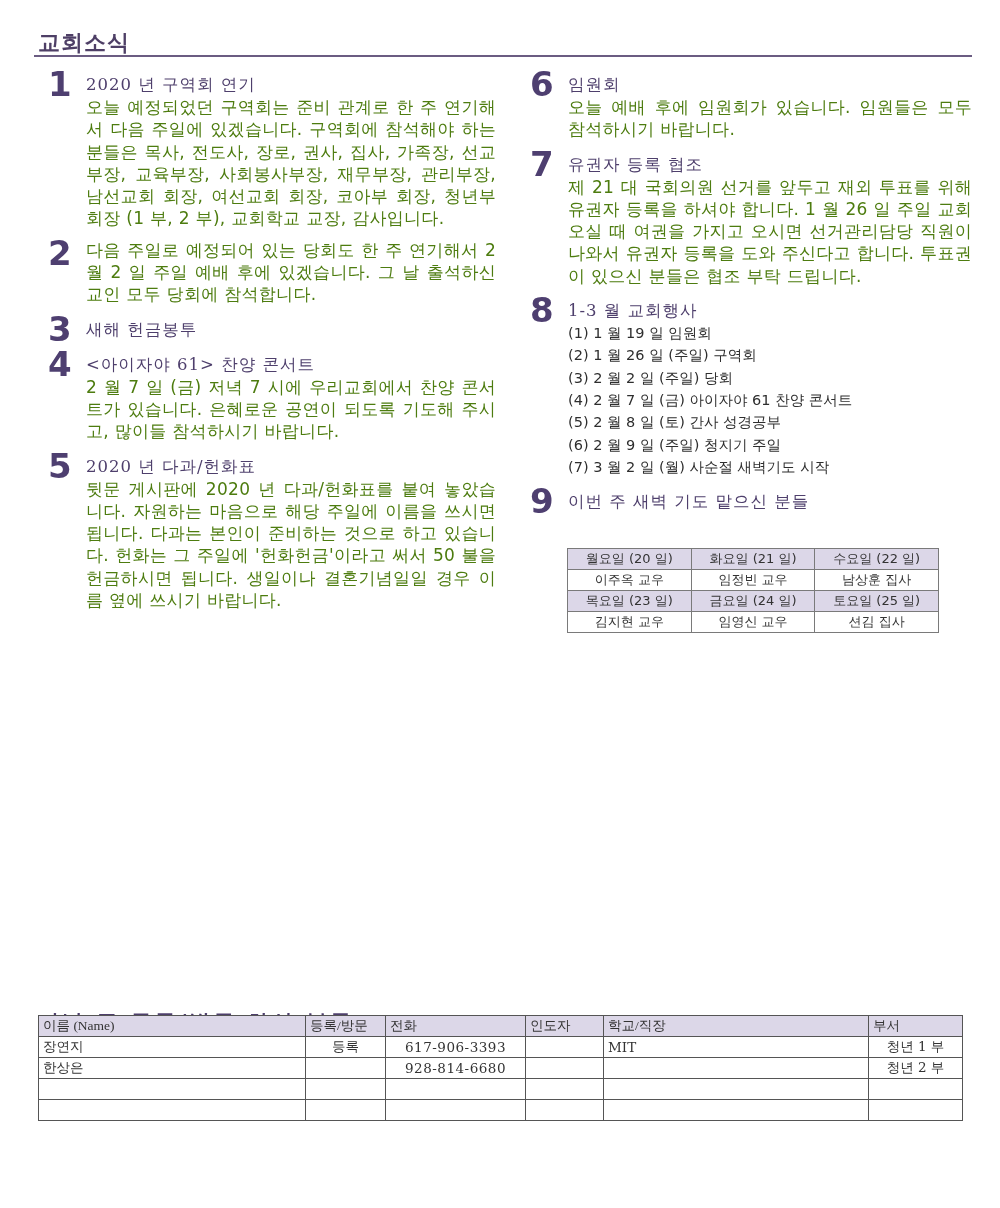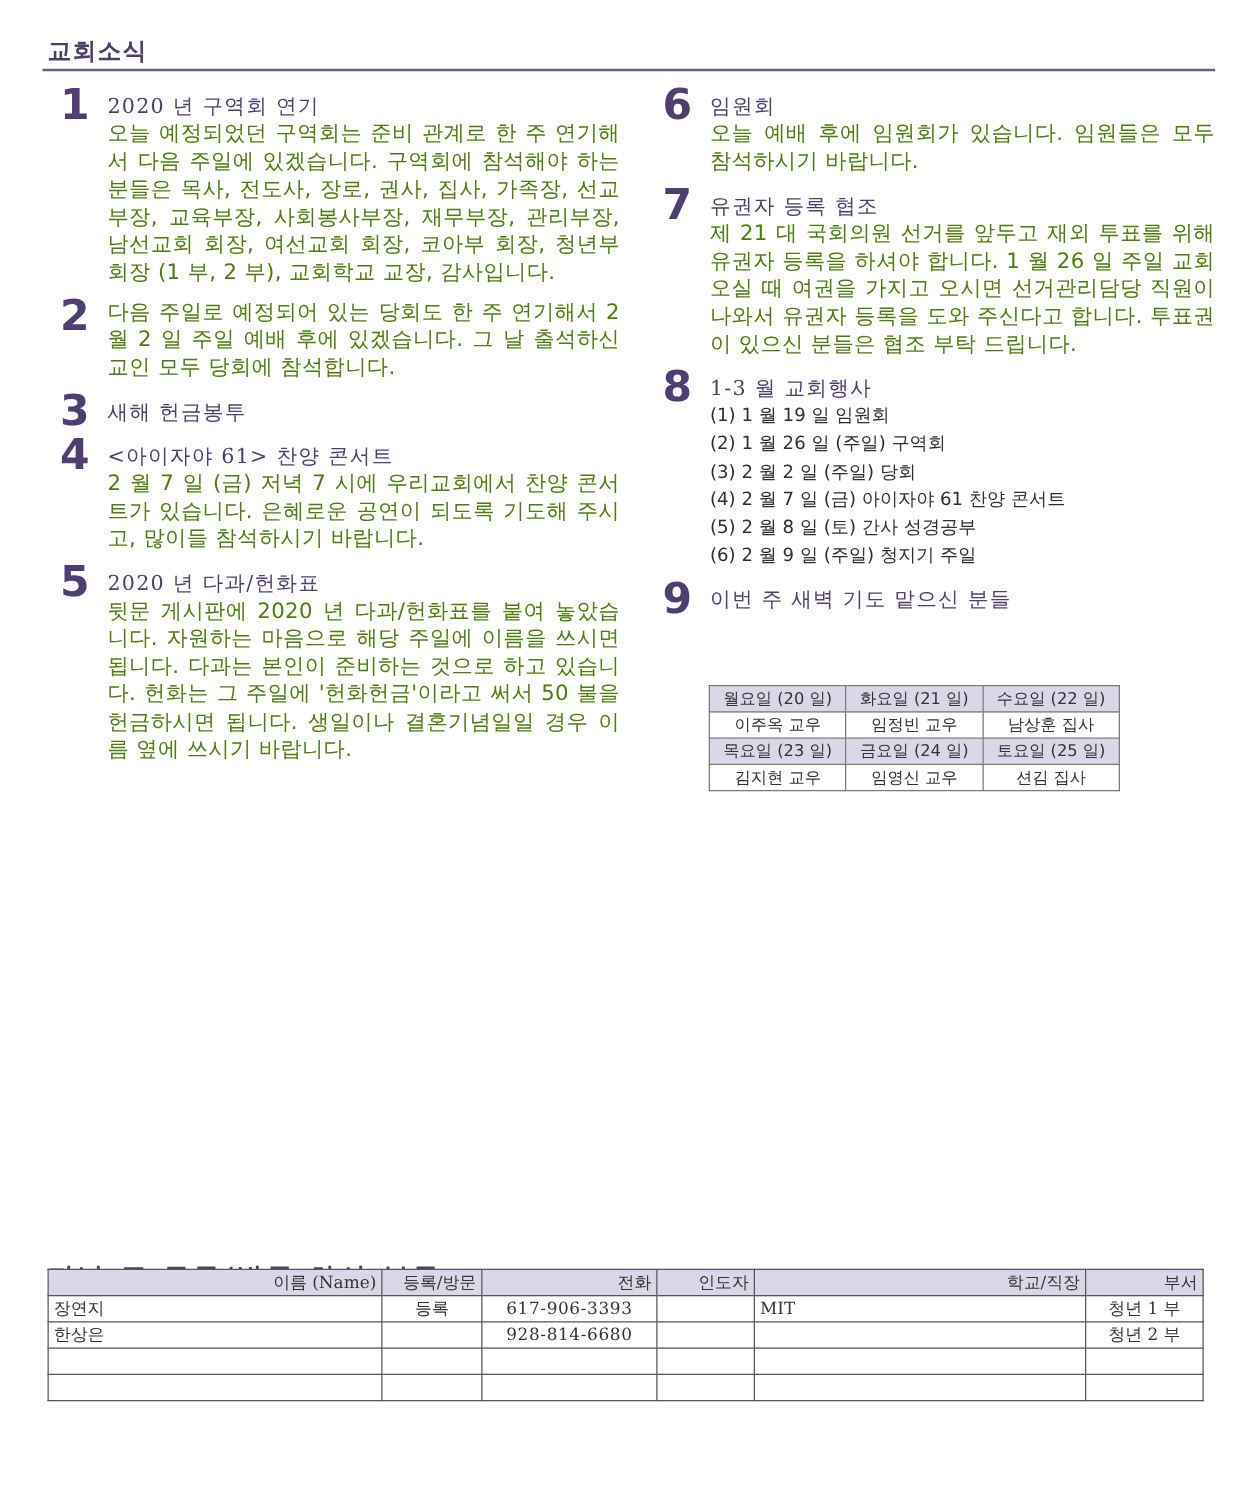"교회소식" .page-title { font-size: 19px -> 22px }
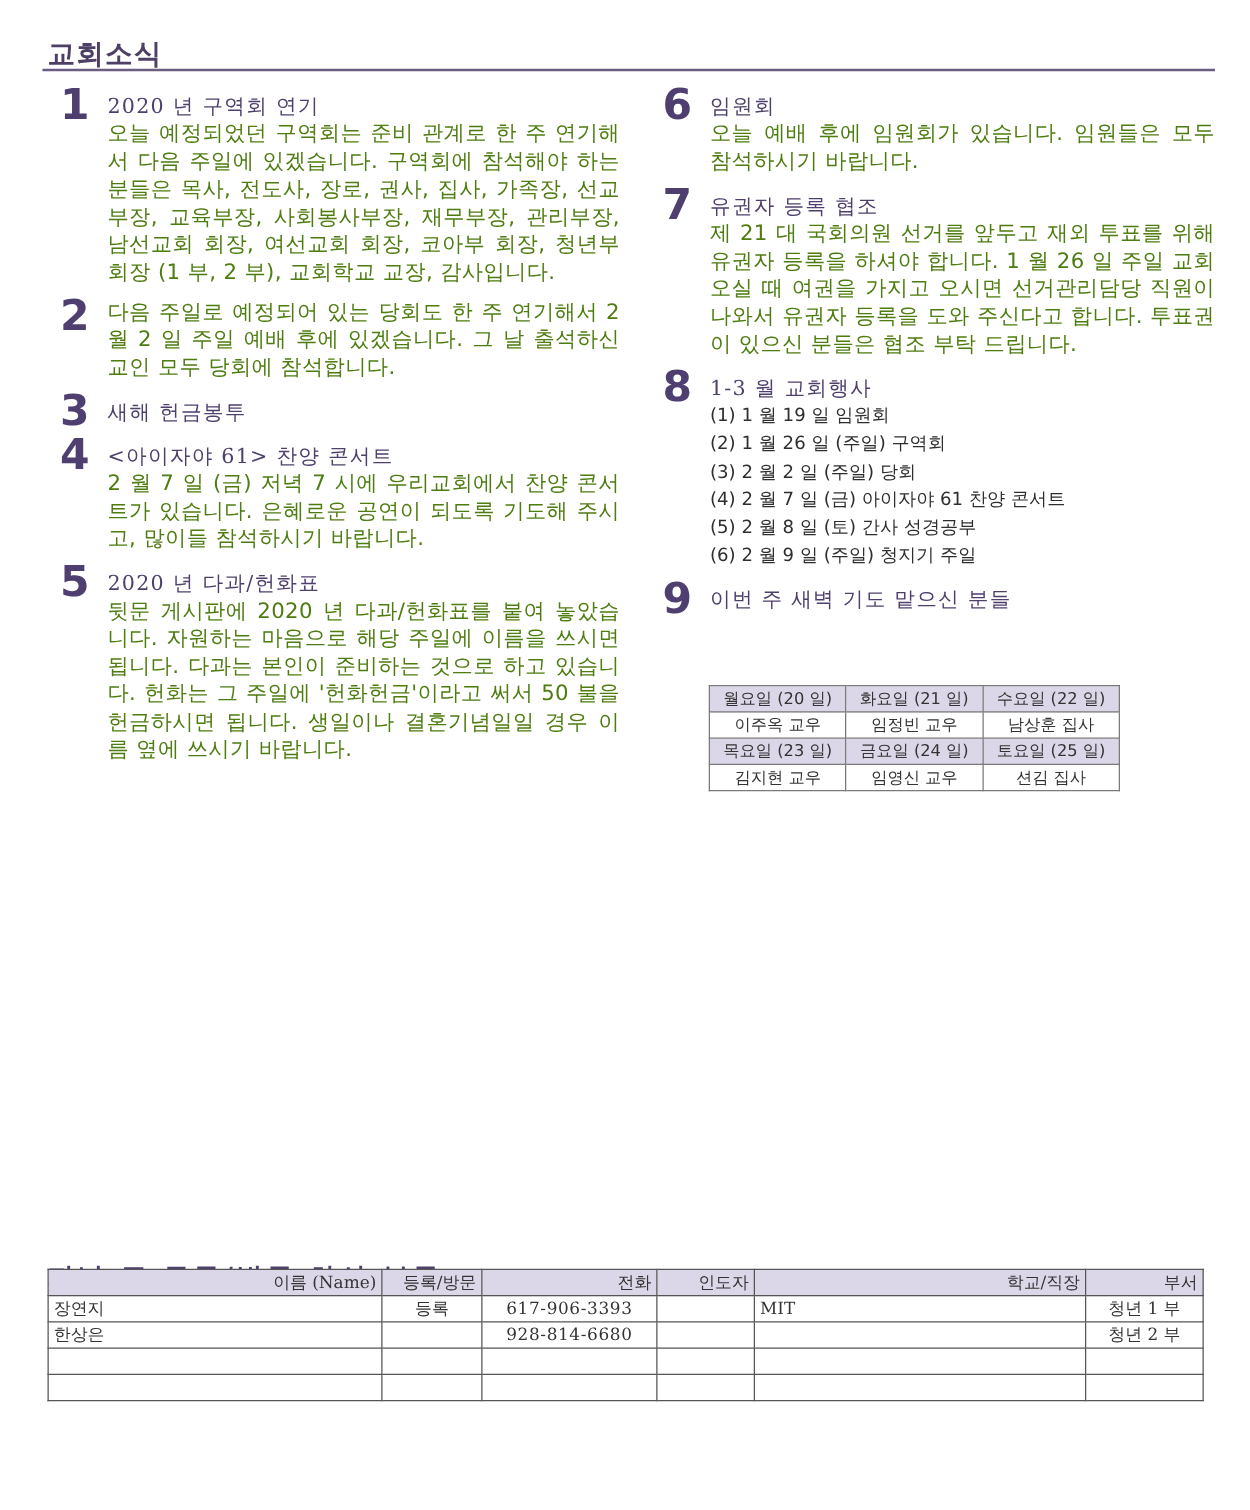"(7) 3 월 2 일" div { html: none -> <div>(7) 3 월 2 일 (월) 사순절 새벽기도 시작</div> }
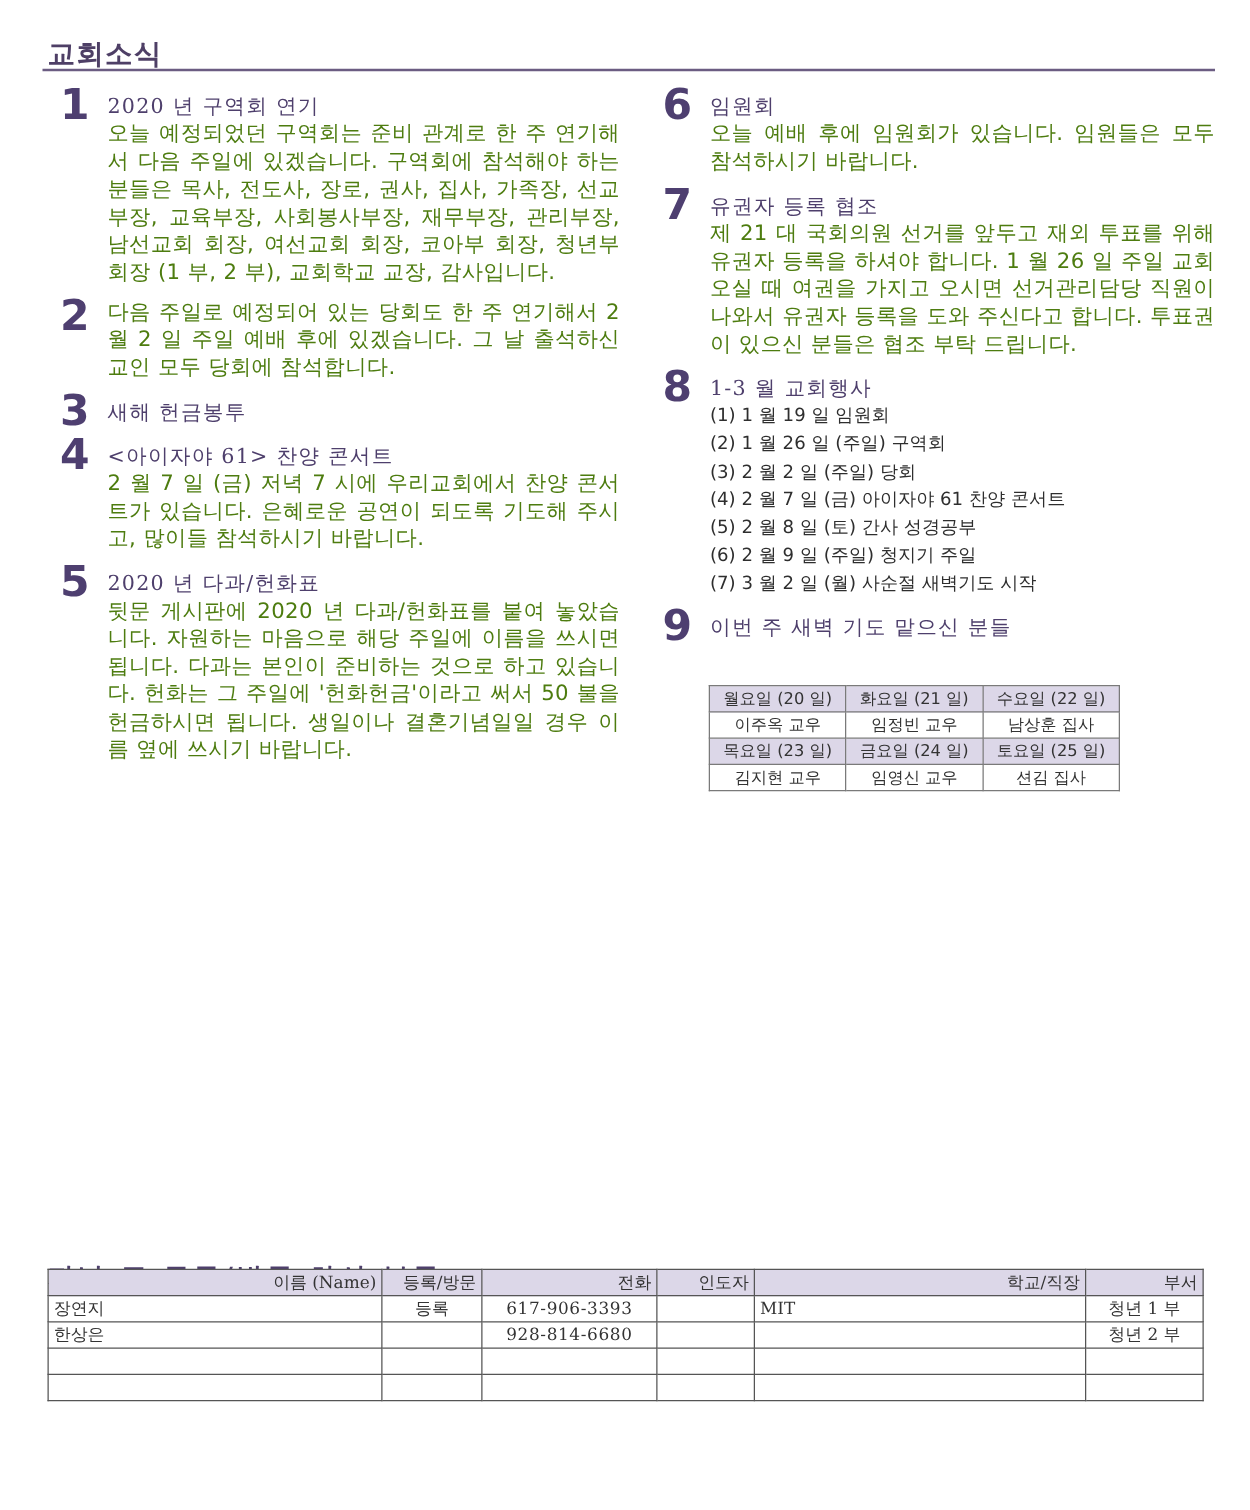"월요일 (20 일)" .prayer-table { width: 329px -> 372px }
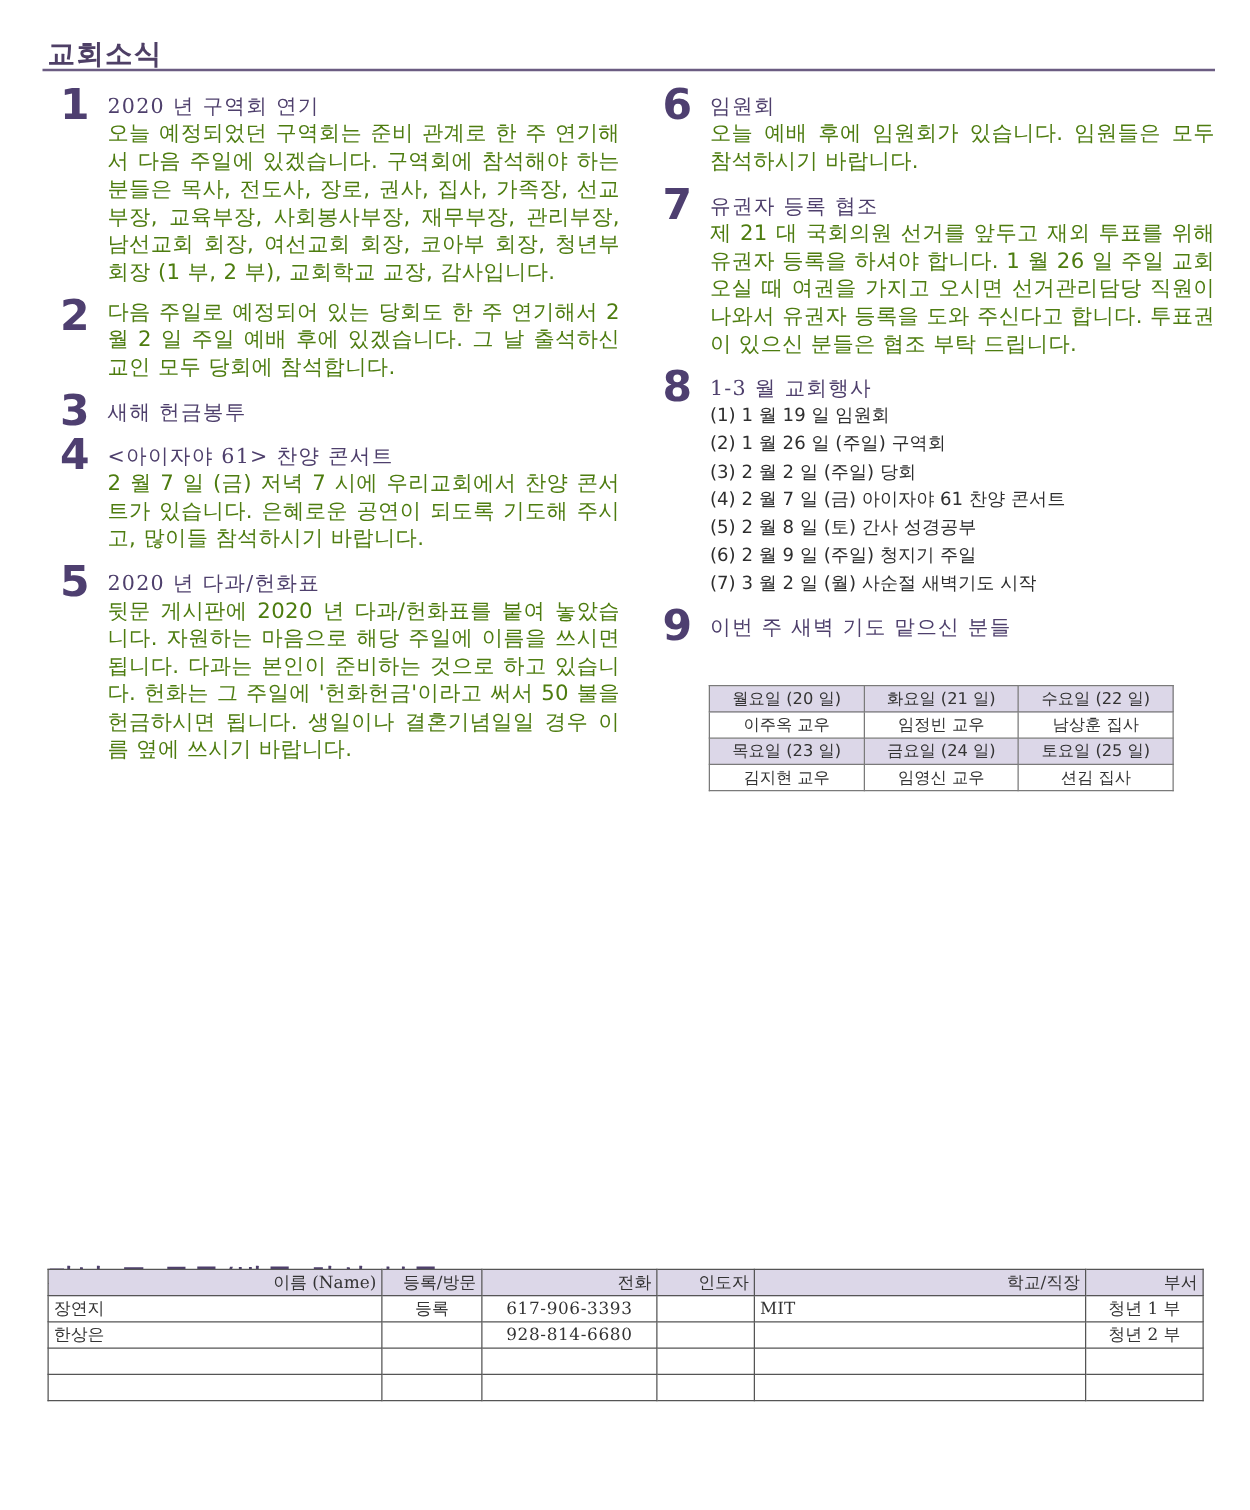"이름 (Name)" .visit-table thead th { font-family: none -> Liberation Serif, serif; text-align: right -> left }
